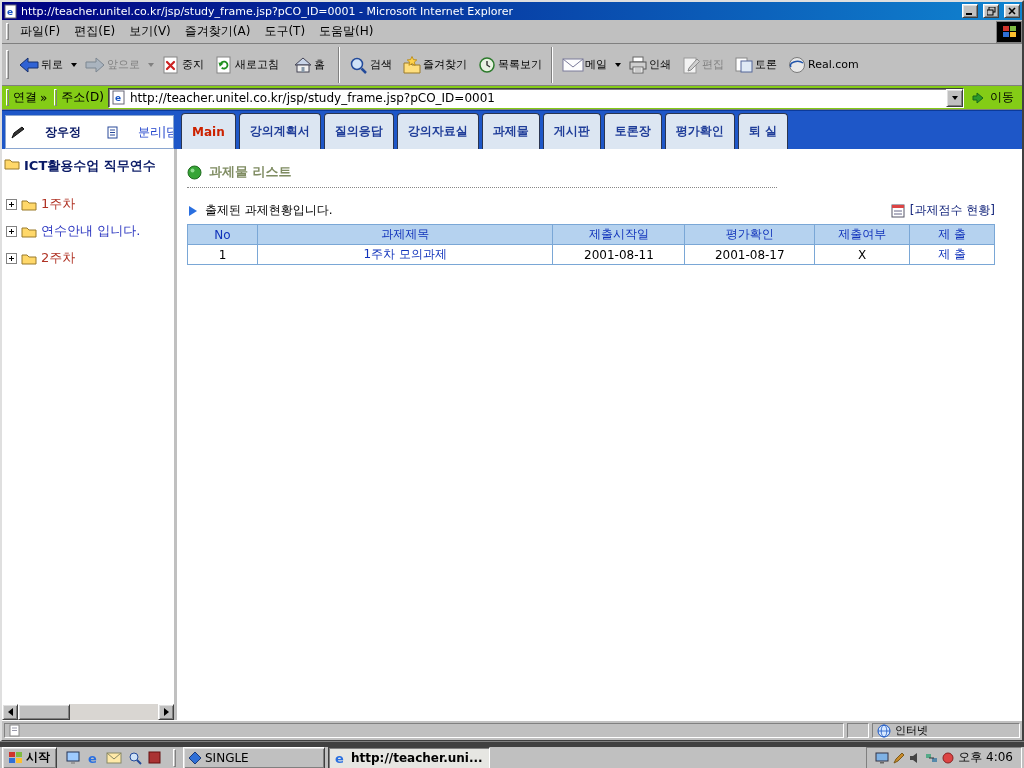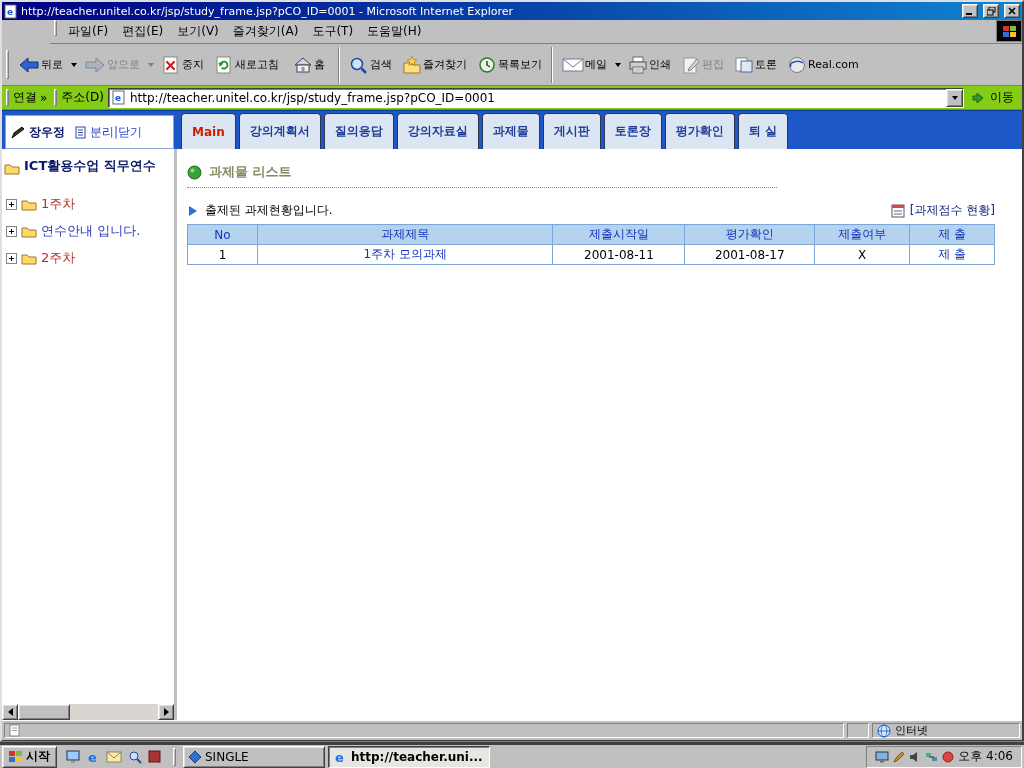"파일(F)" .menubar { align-items: flex-start -> center; margin-left: 48px -> none }
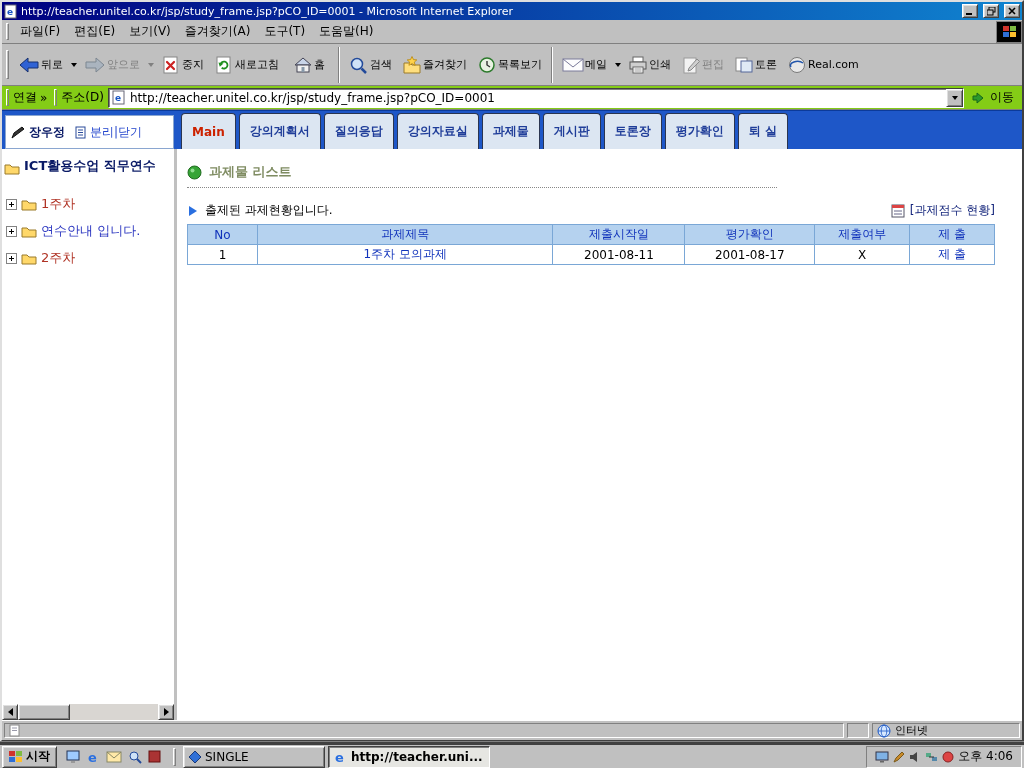"장우정" .pane-header-inner { gap: 4px -> 20px }
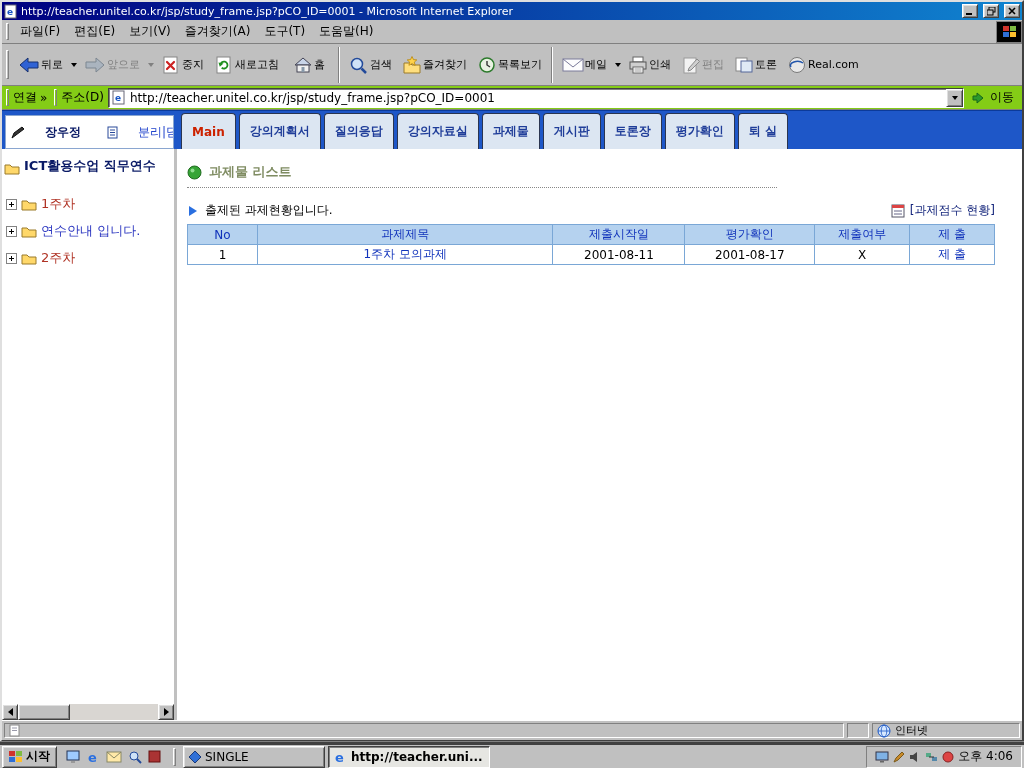"ICT활용수업 직무연수" .tree-root { align-items: flex-end -> flex-start }
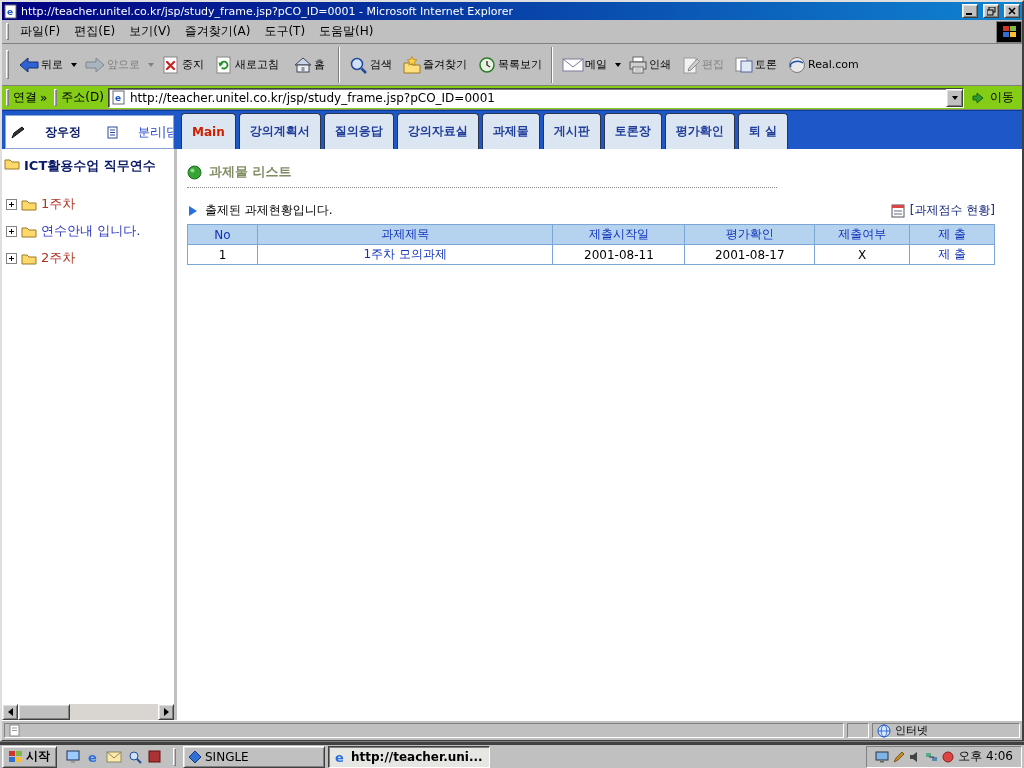"시작" .taskbar { border-top: 3px solid #404040 -> 5px solid #404040 }
